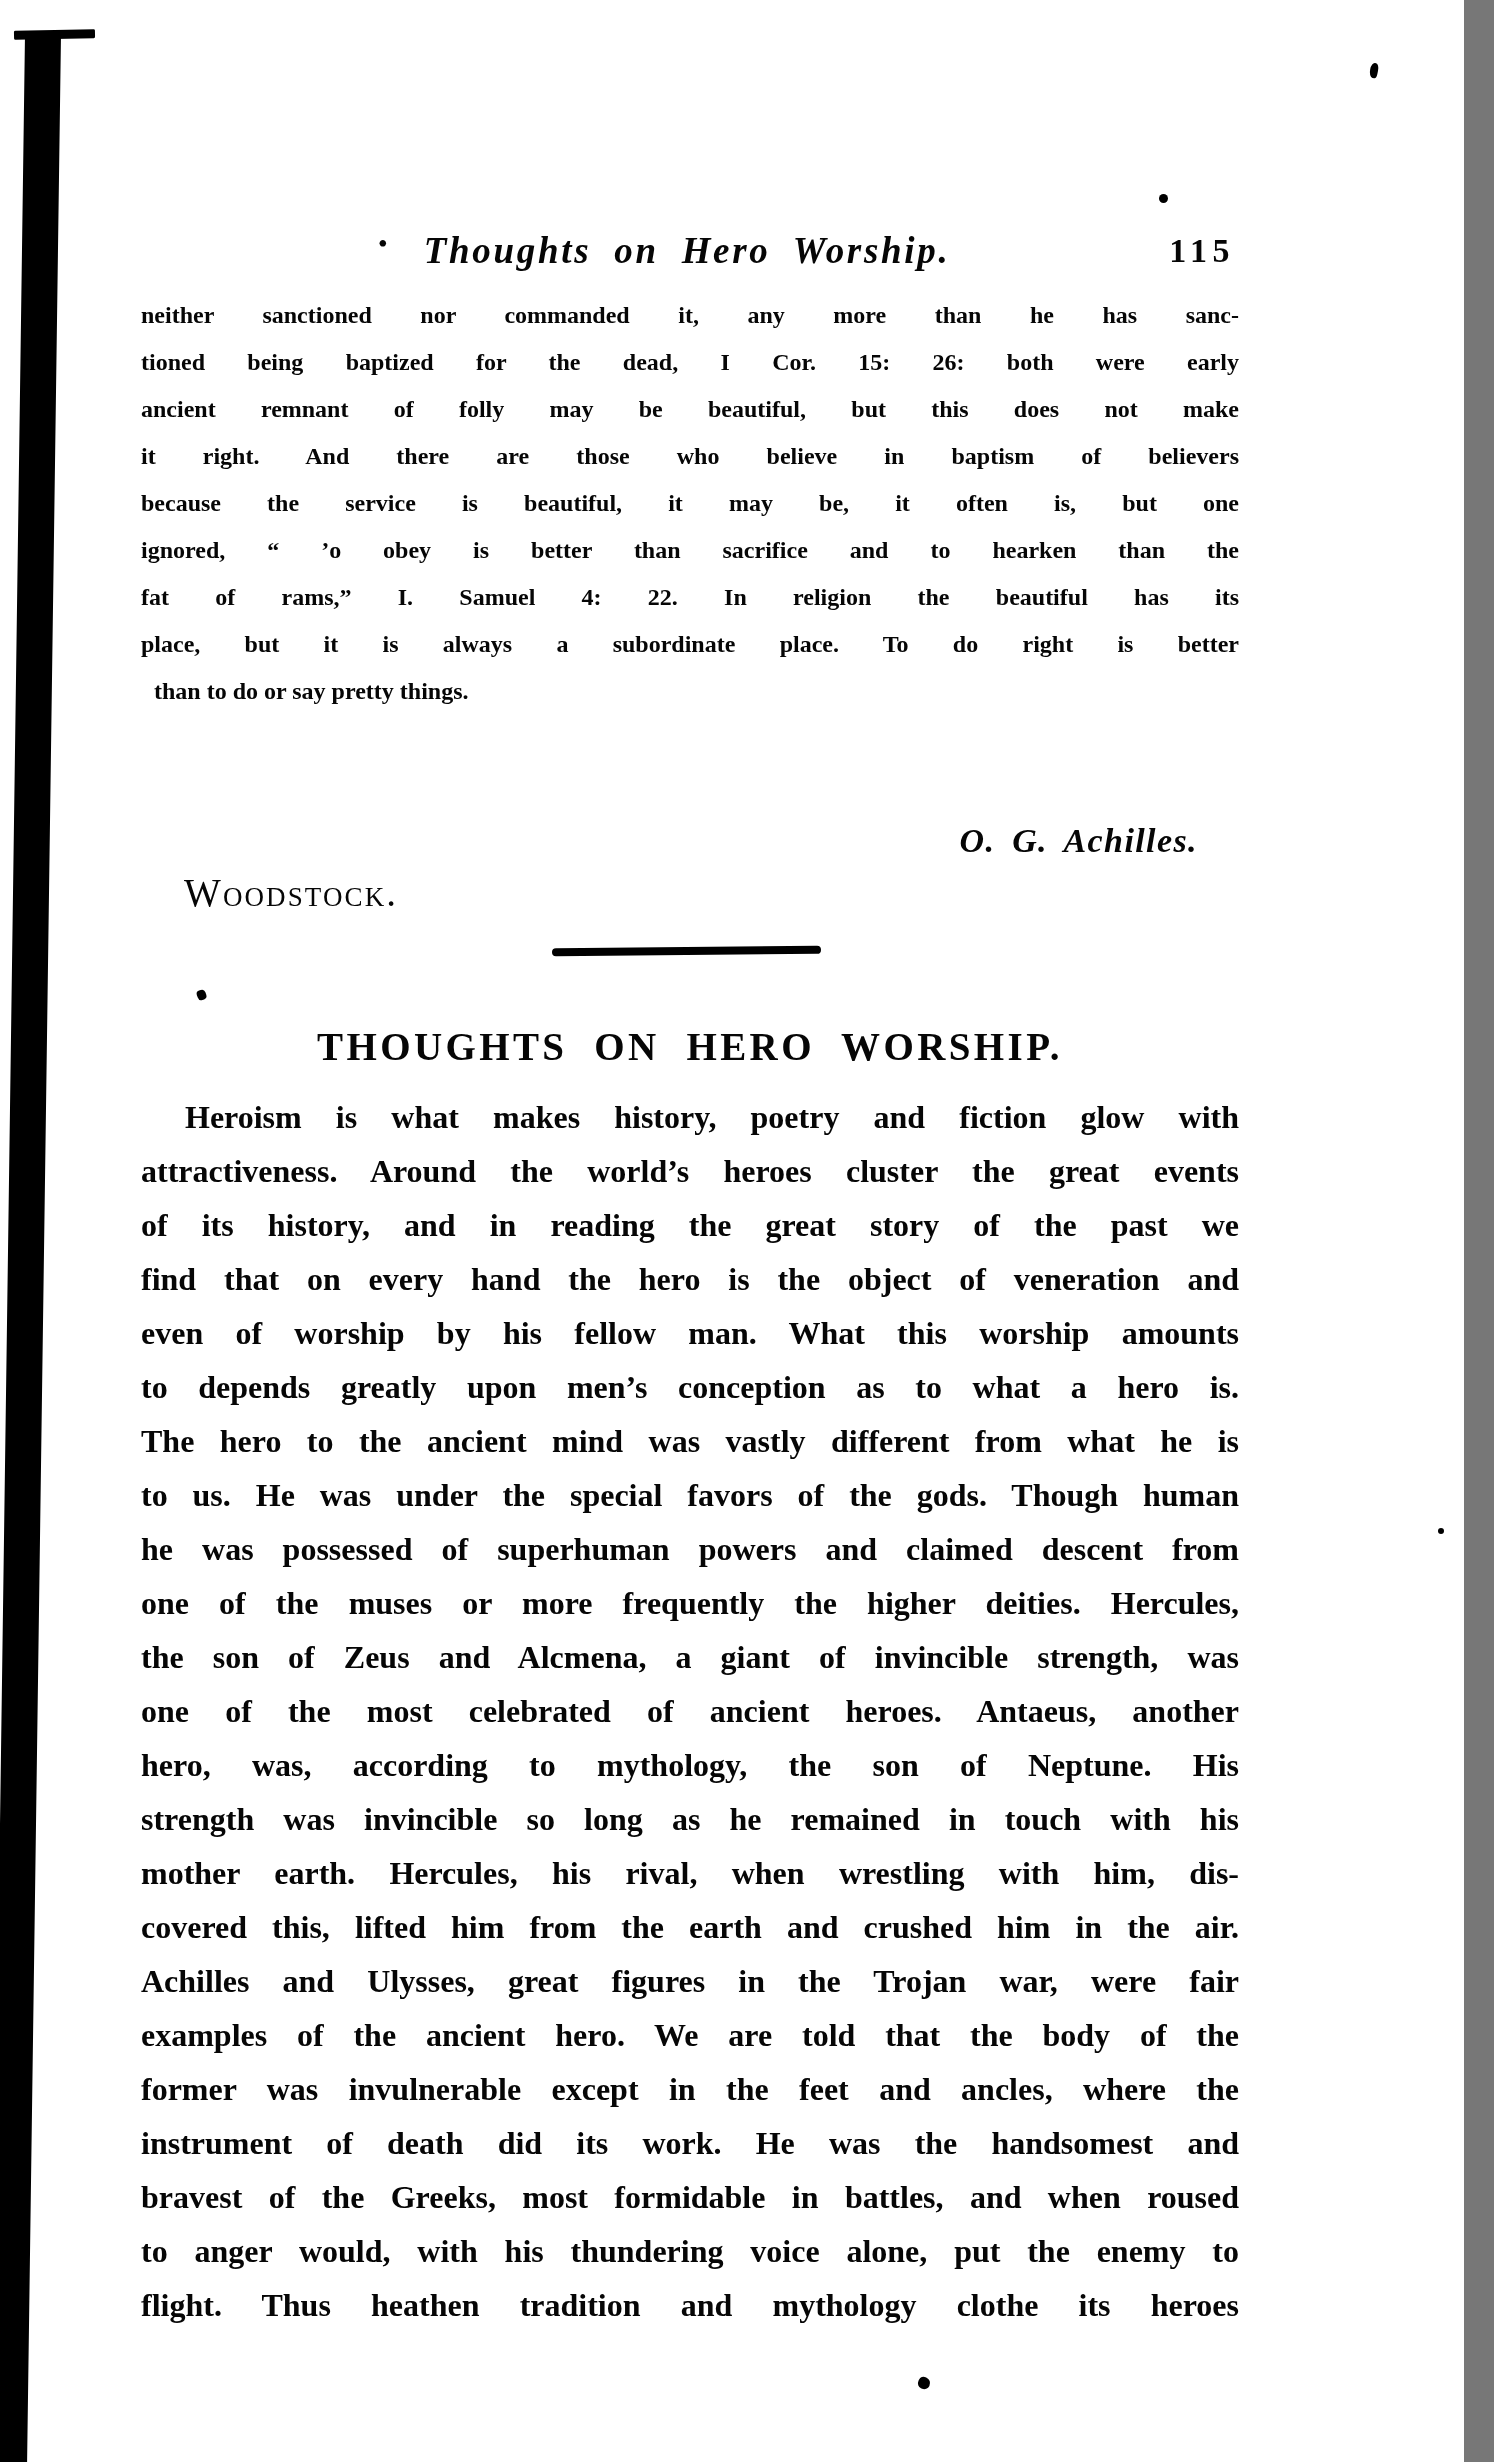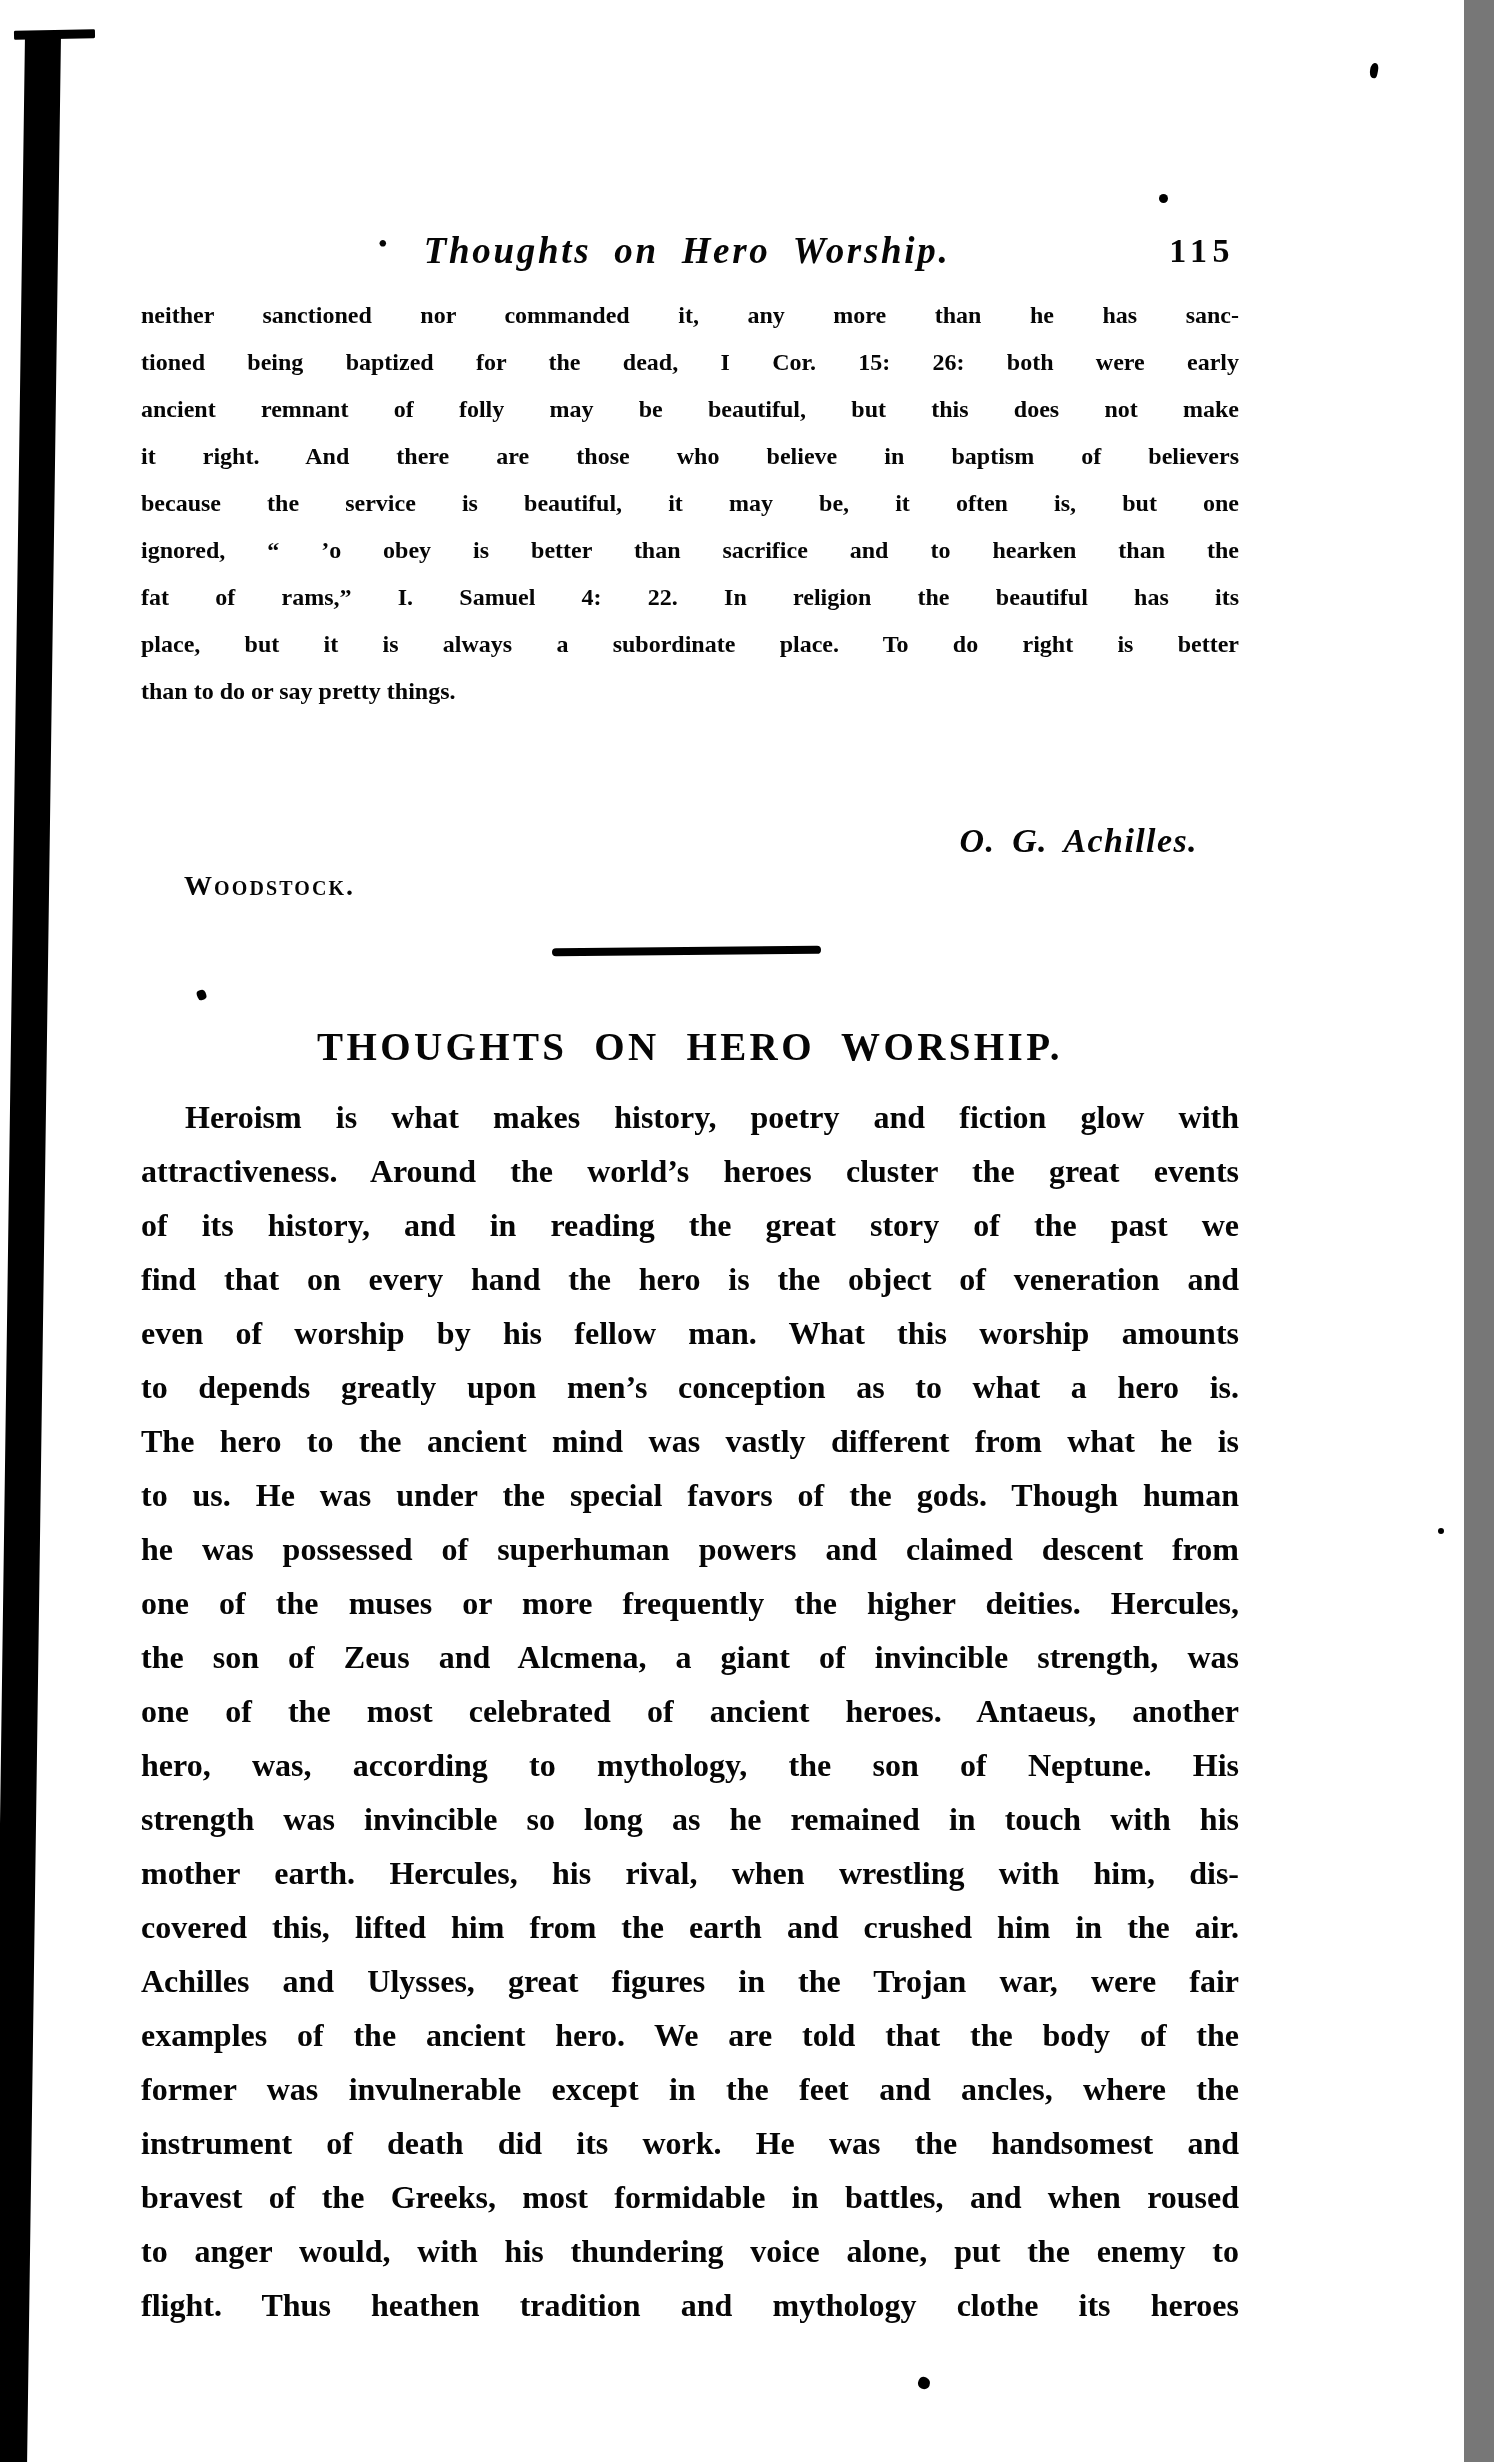"than to do or say" .para-prev .line:last-child { margin-left: none -> 13px }
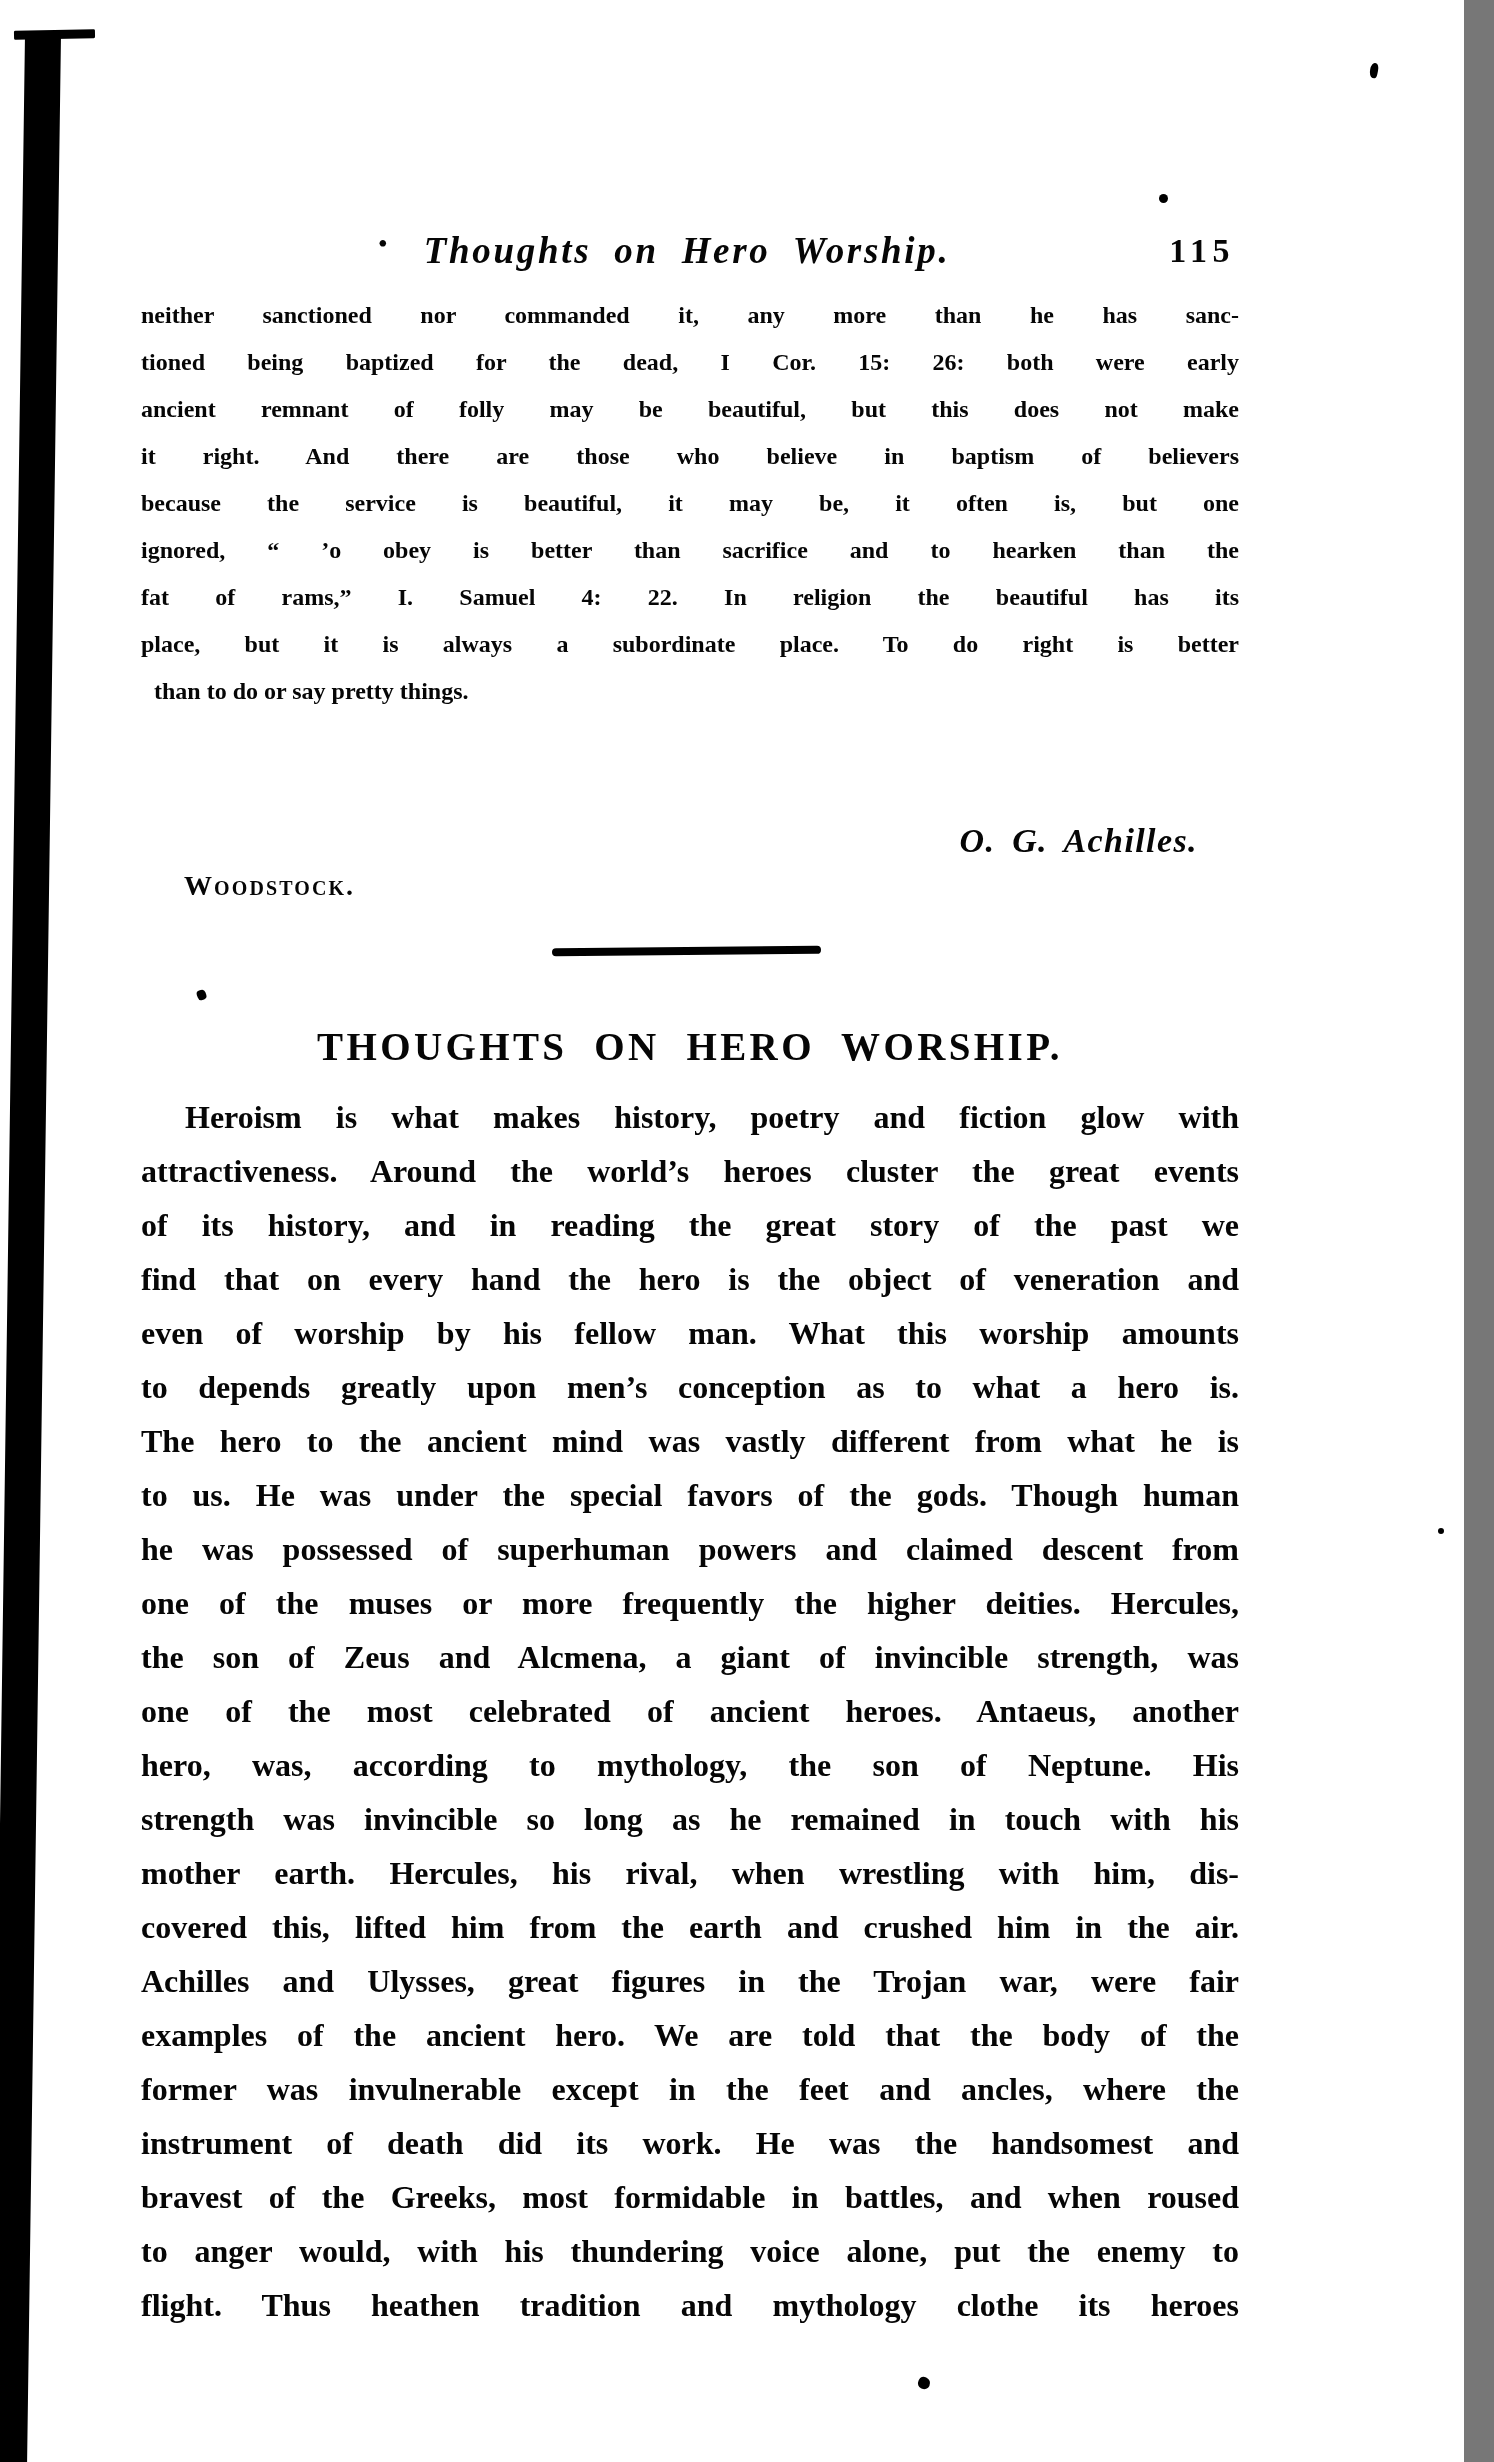"Woodstock." .location { font-size: 28px -> 39px; font-weight: bold -> normal }
